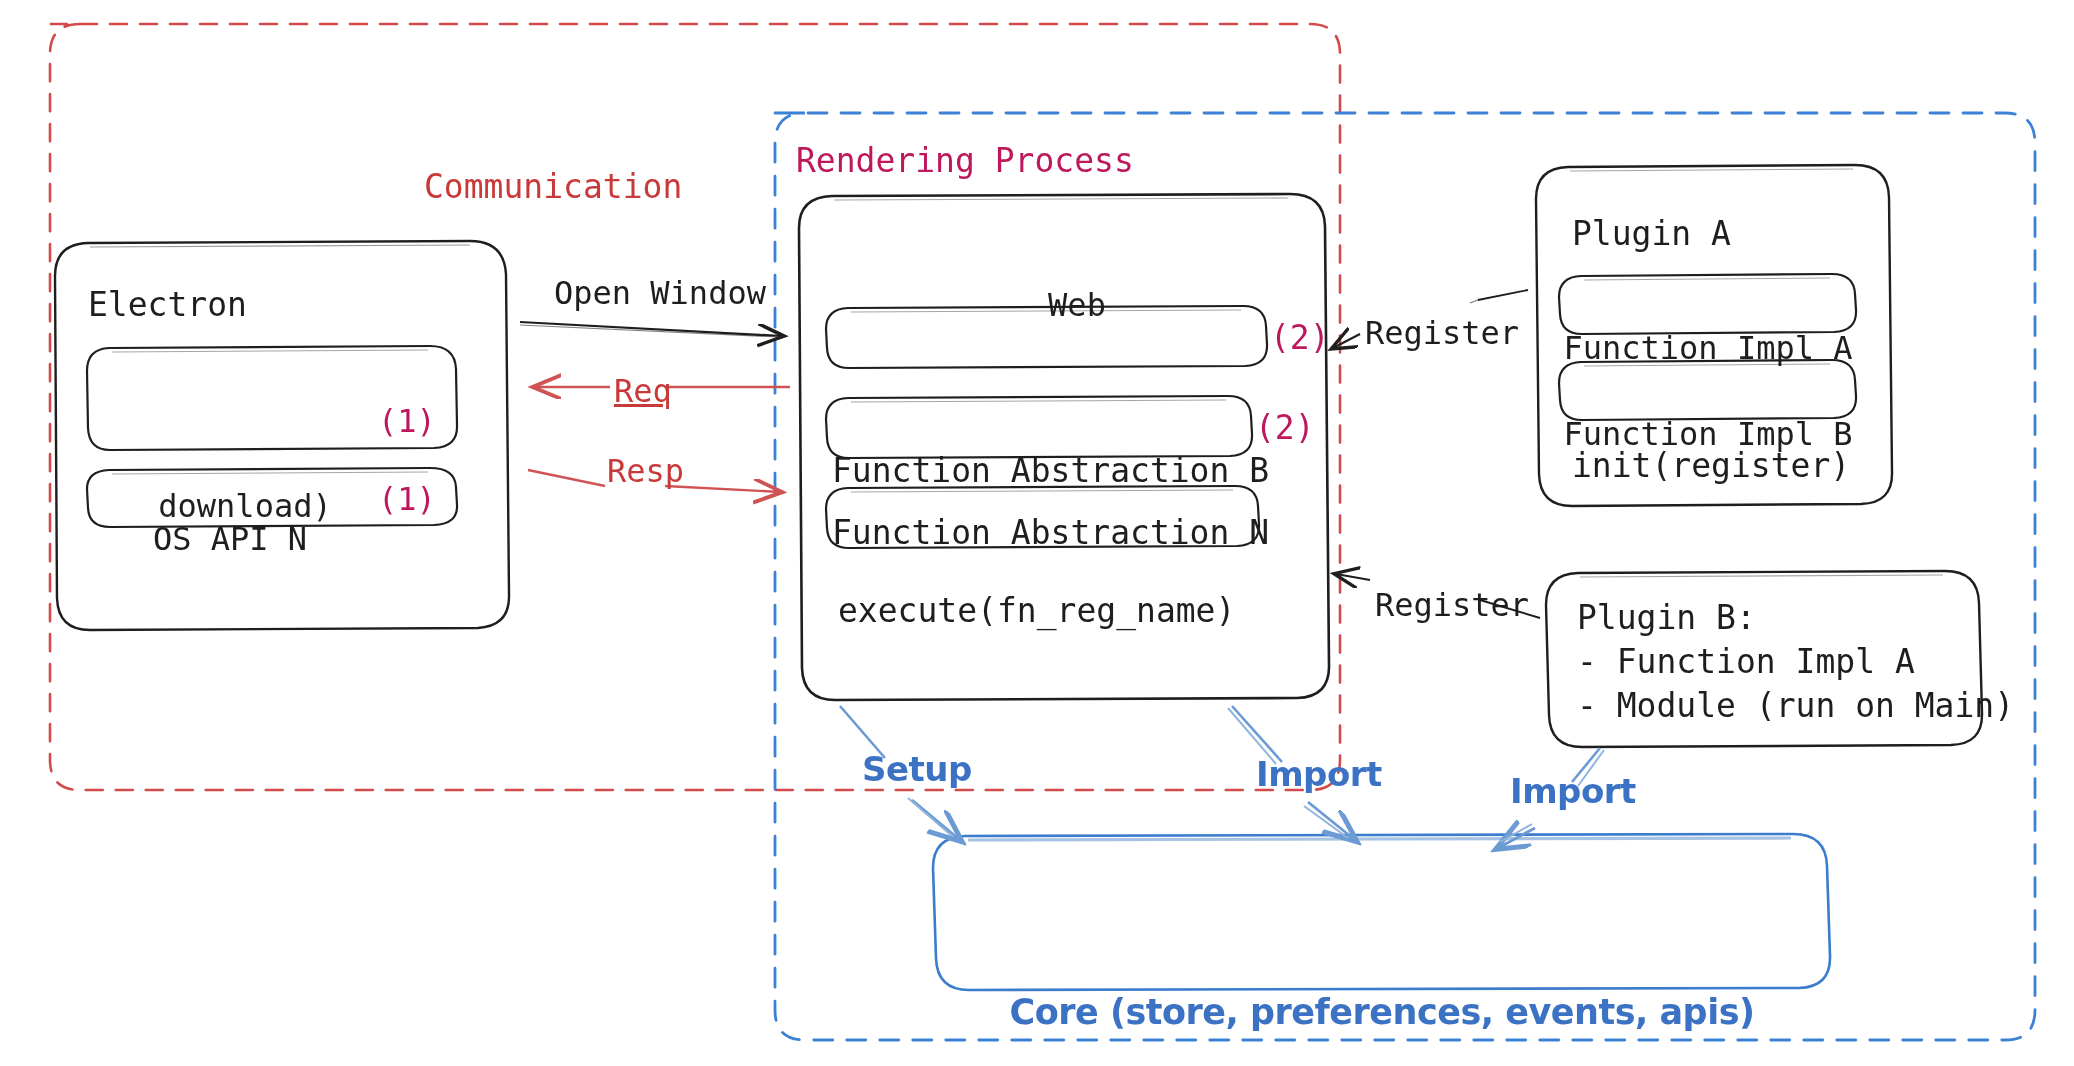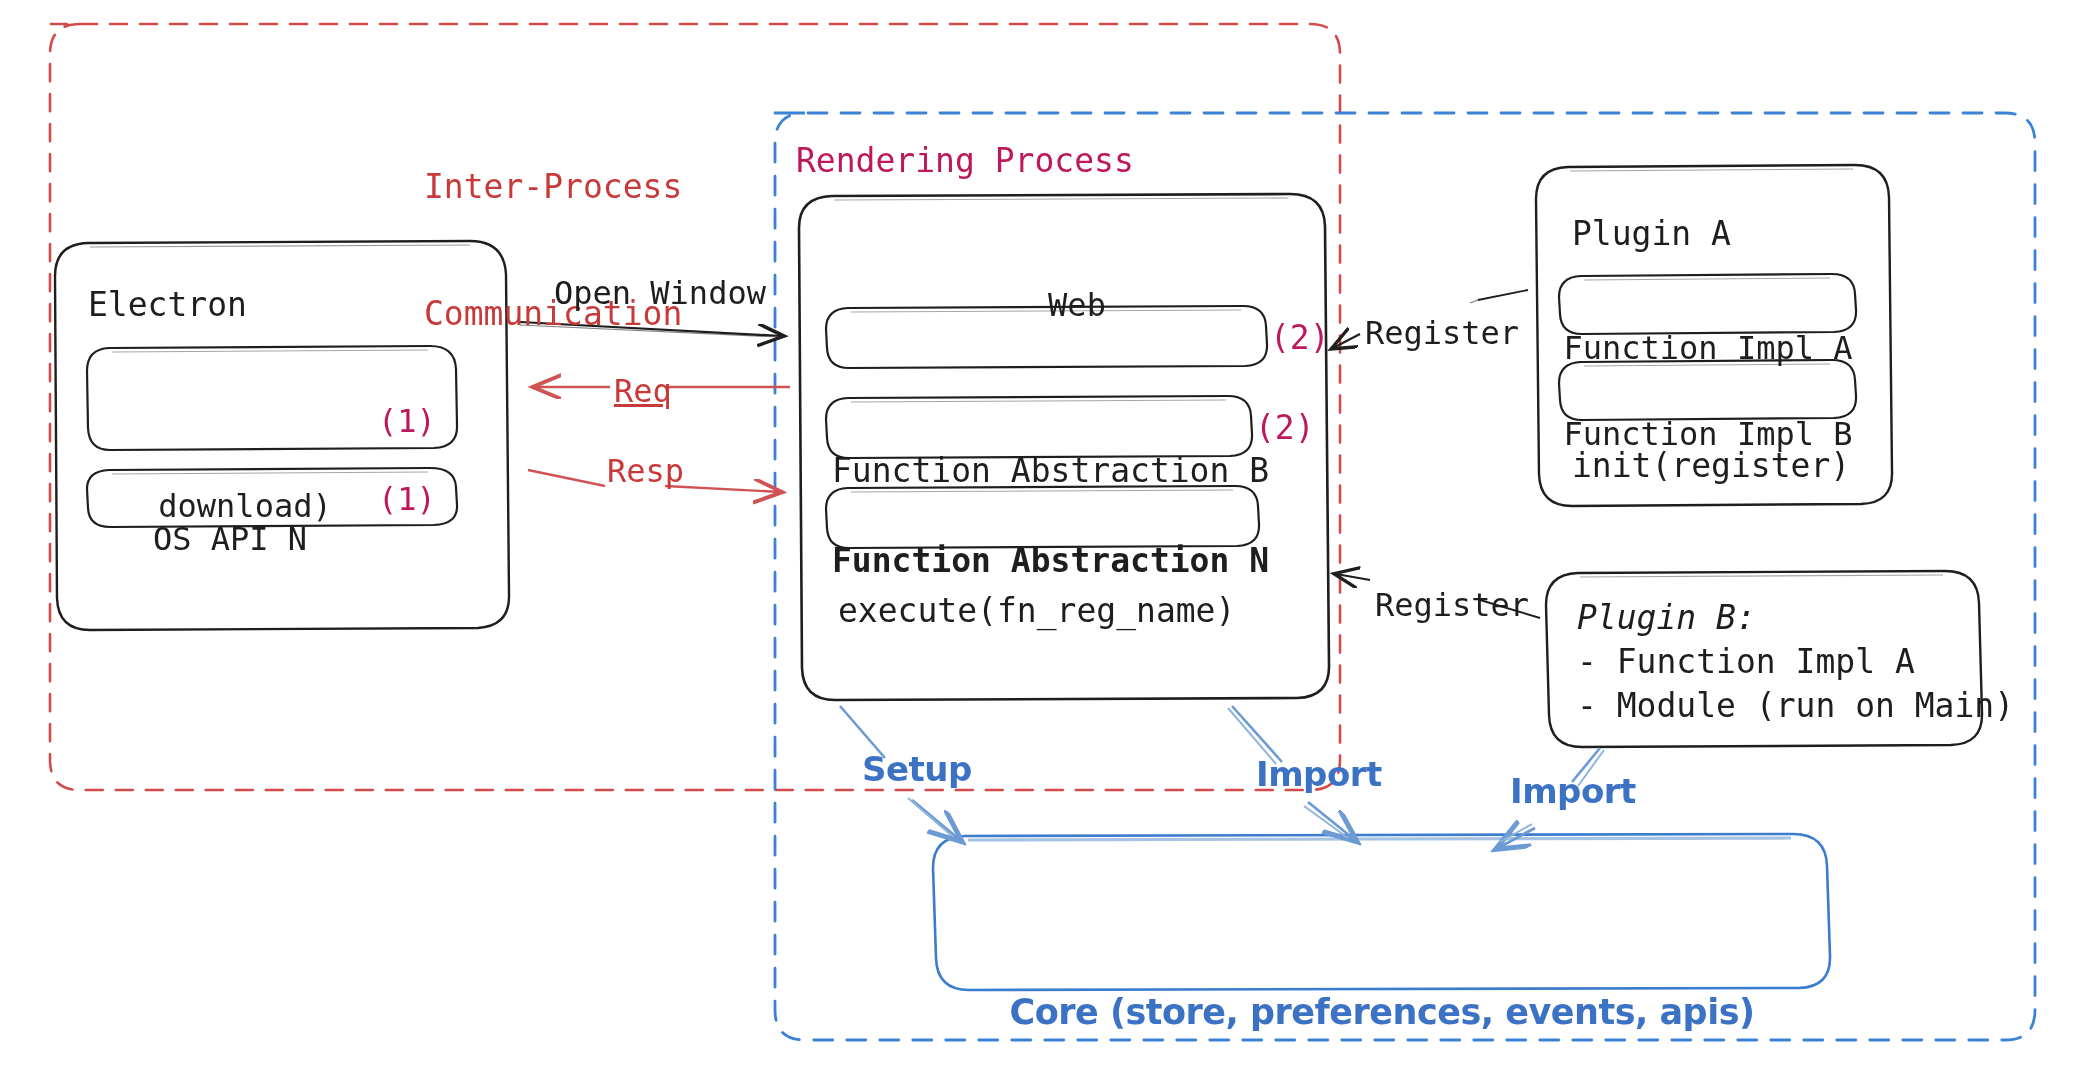"Inter-Process" div { html: <div>Inter-Process</div> -> none }
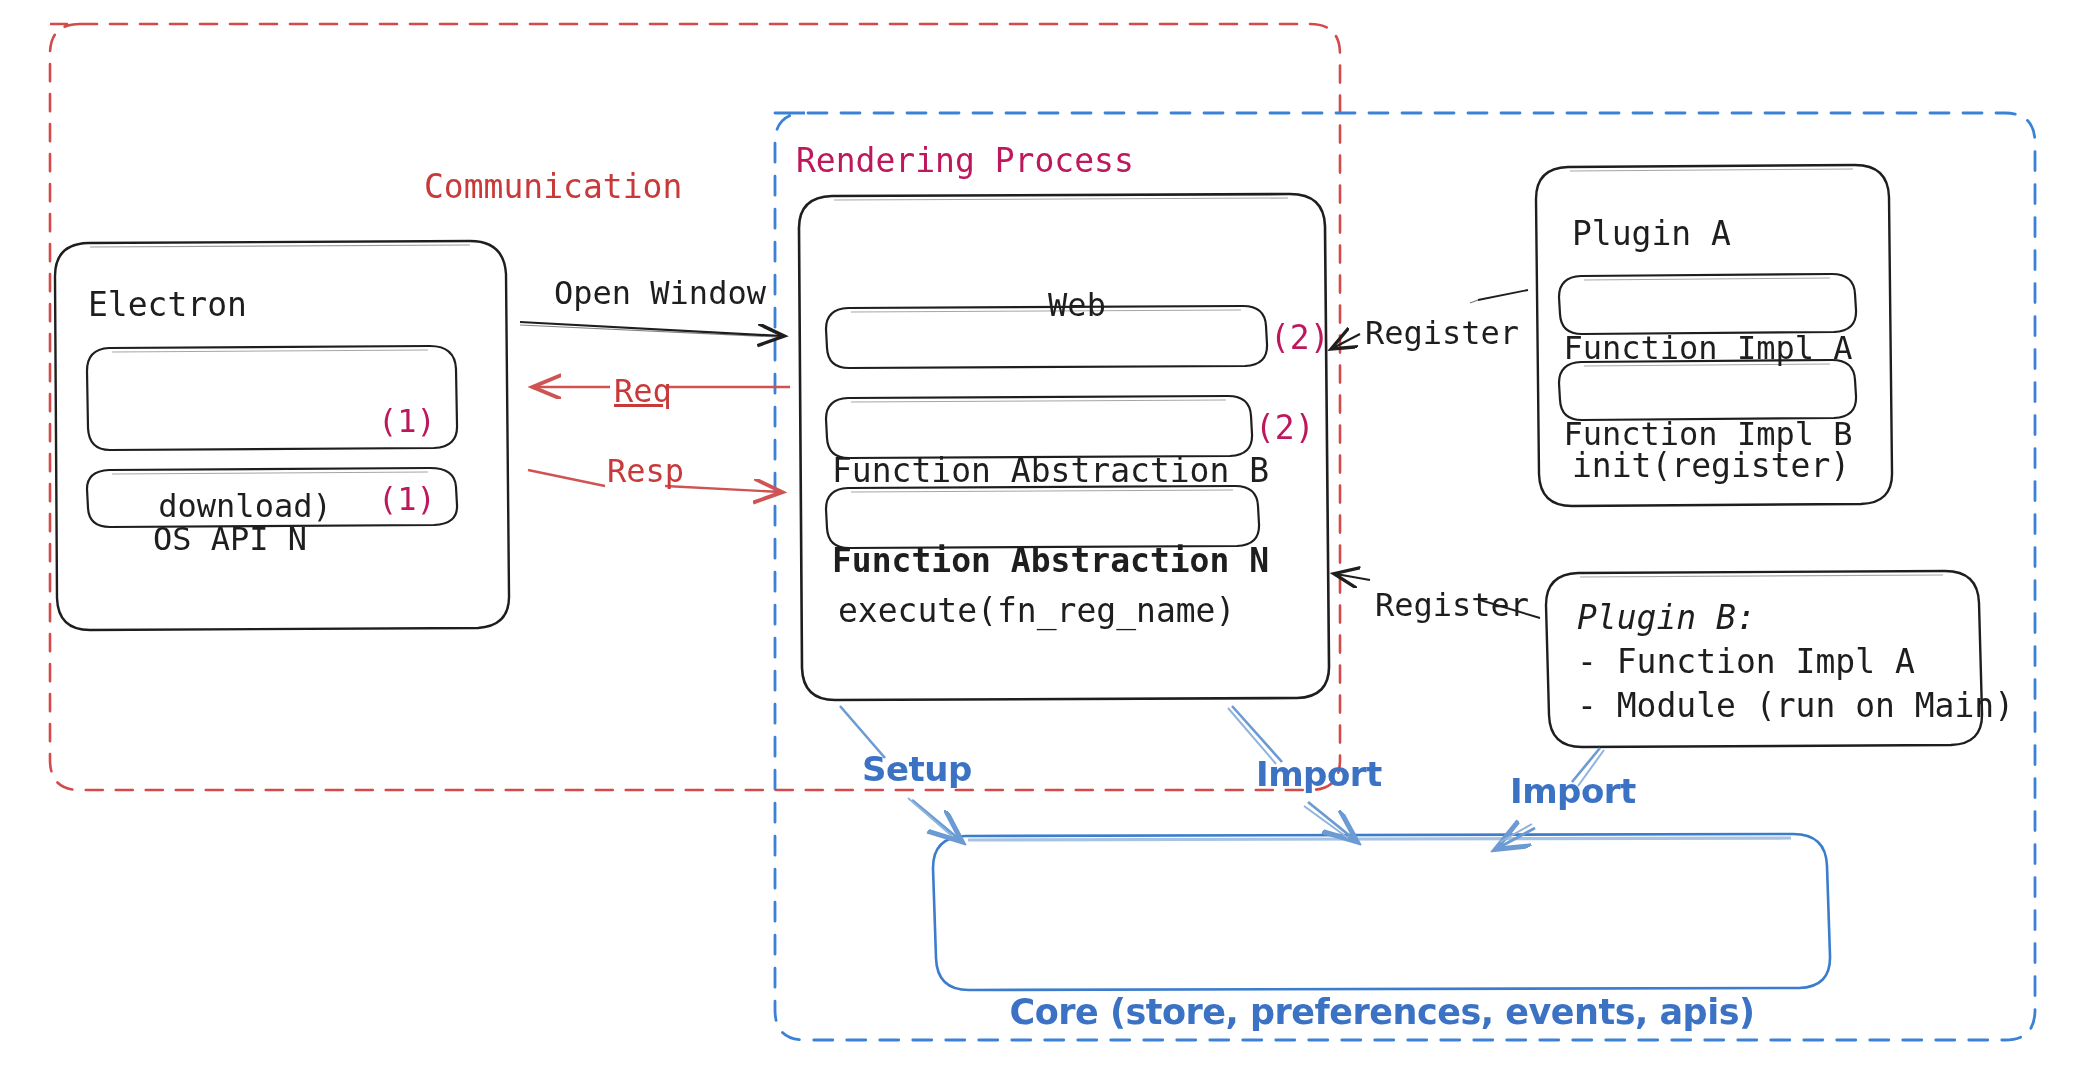"Function Abstraction N" div.lbl { font-weight: bold -> none; top: 500px -> 472px }
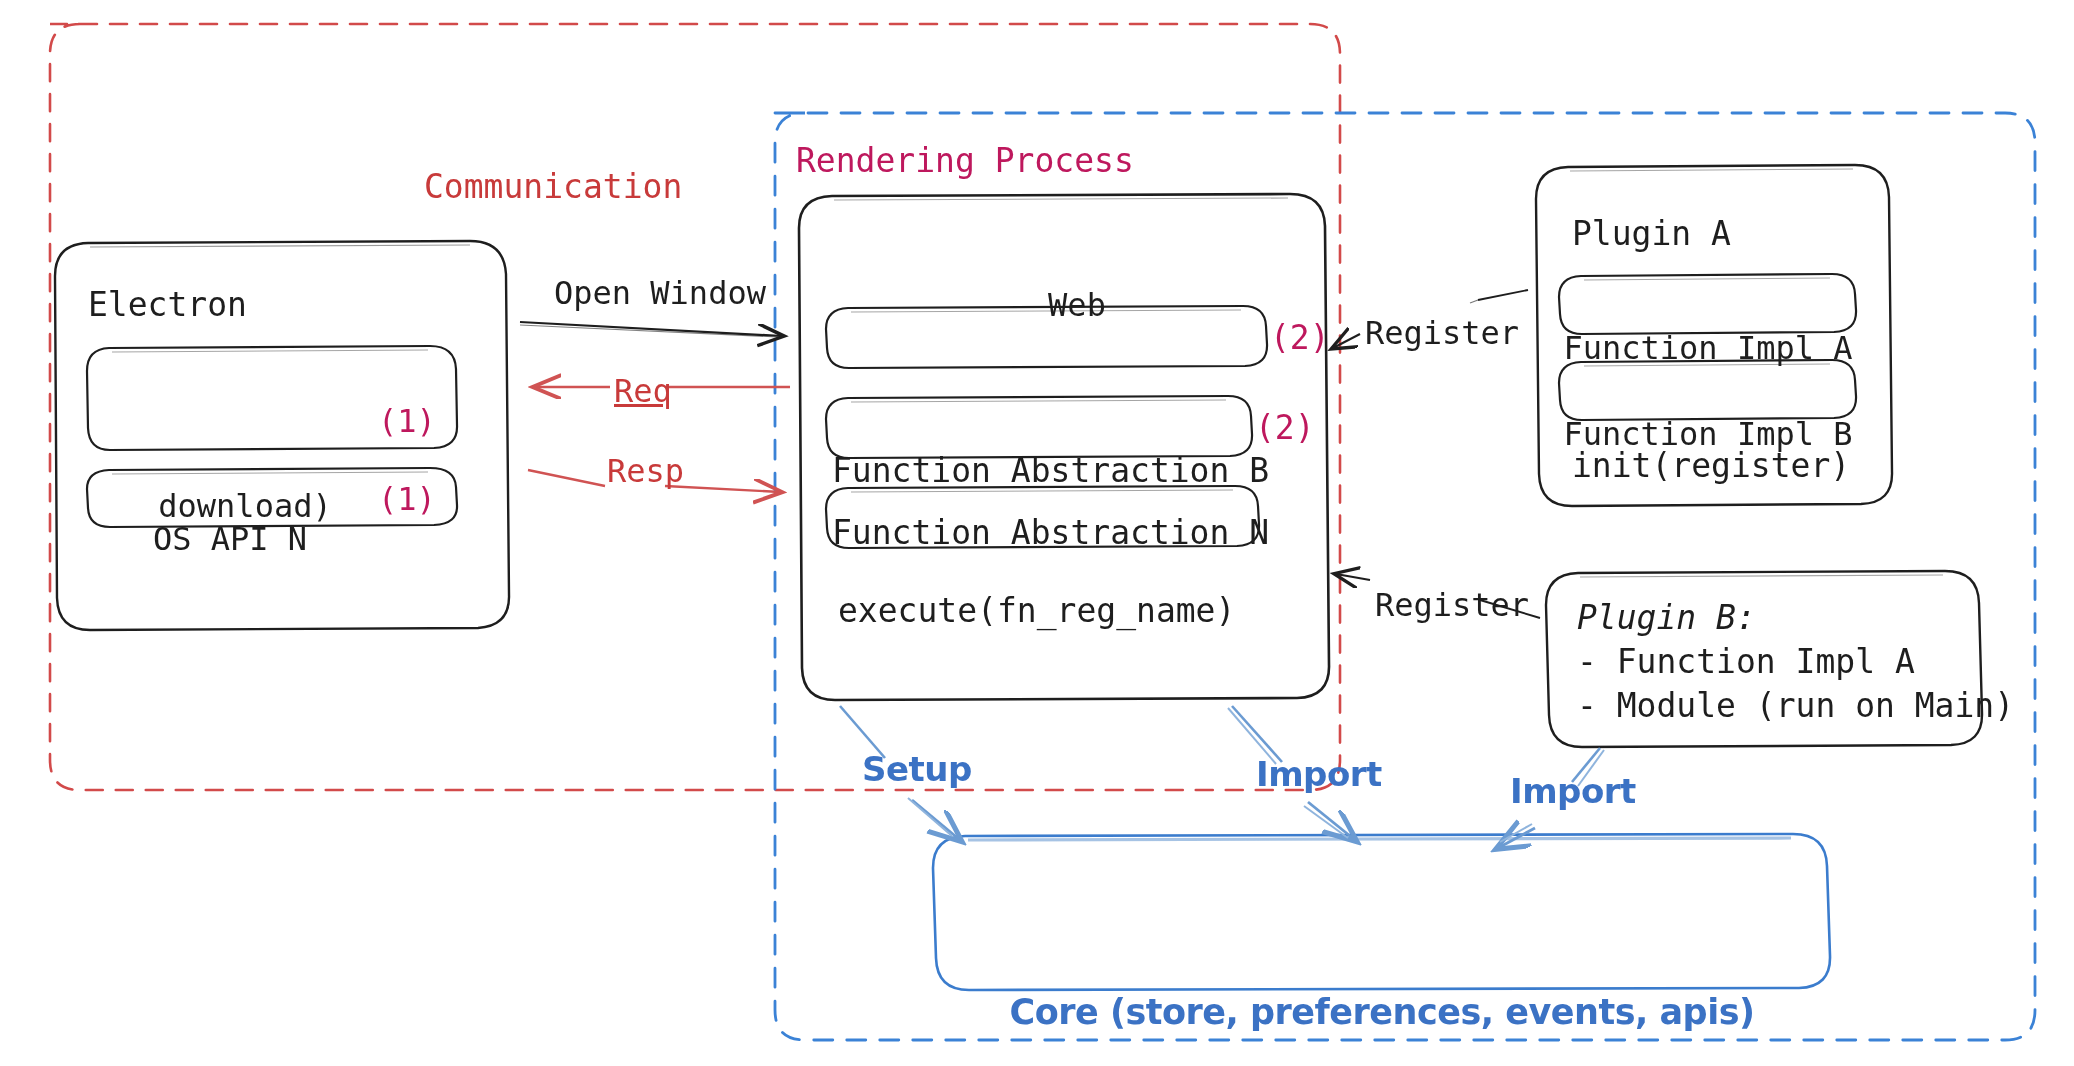"Plugin B:" div.lbl { font-style: italic -> none }
